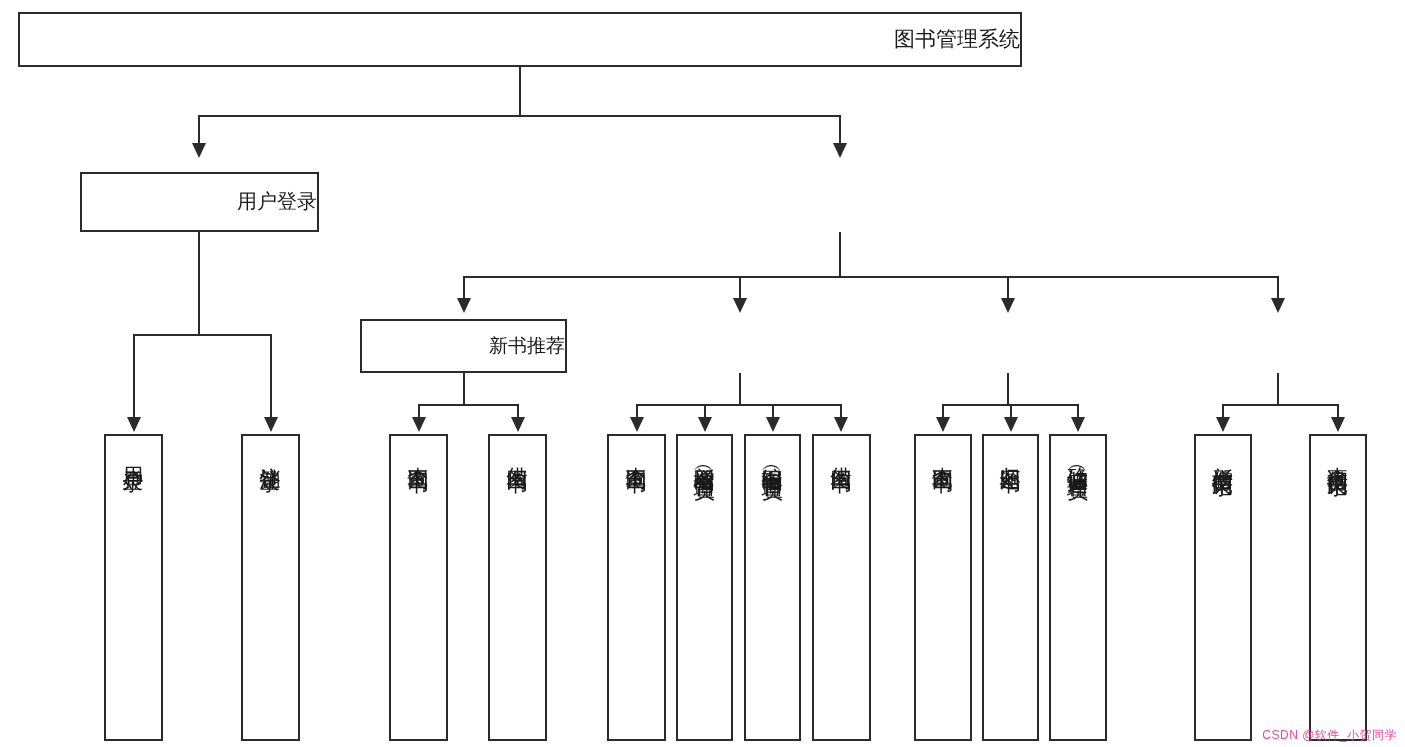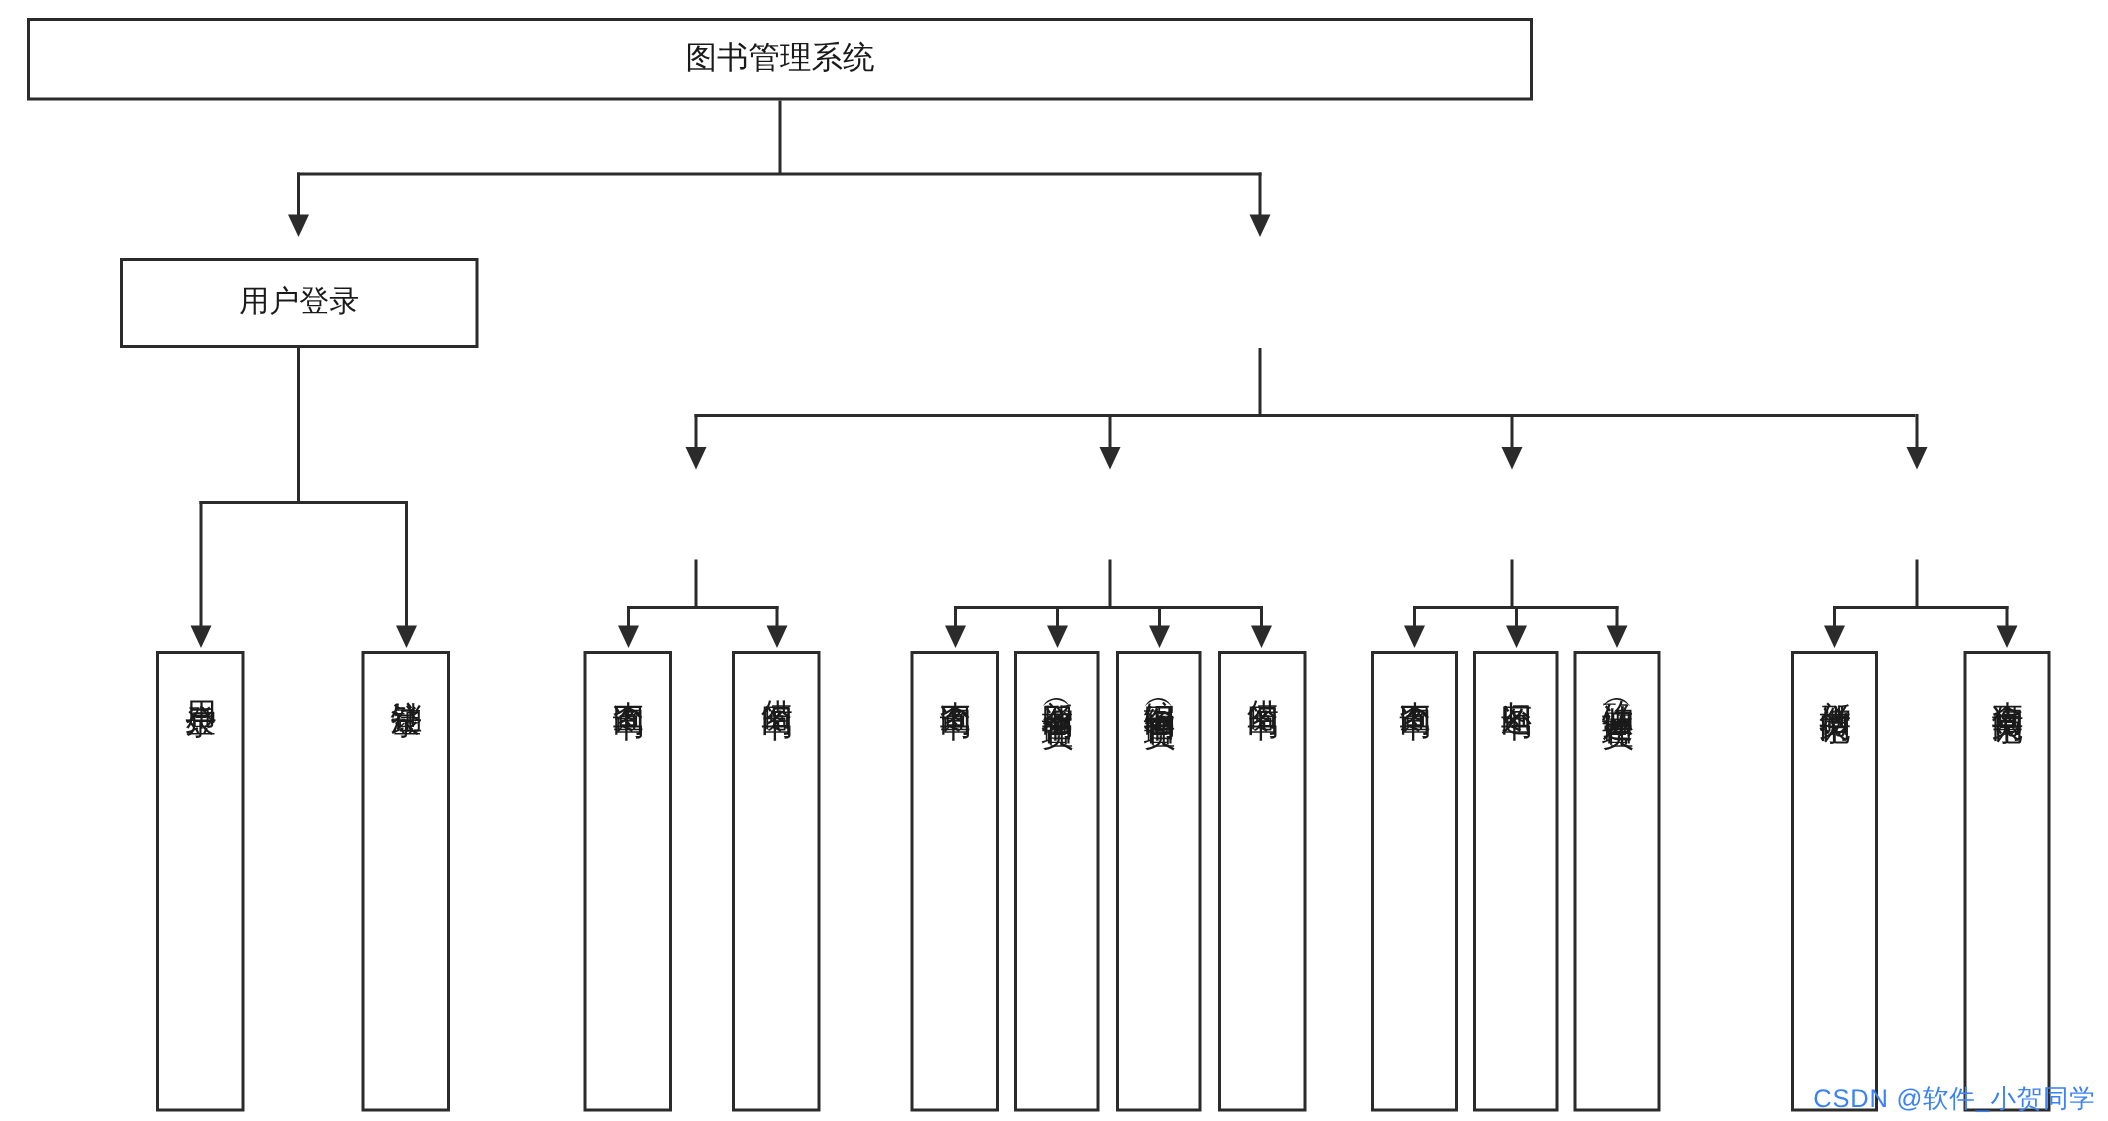"图书管理系统" .node { justify-content: center -> flex-end }
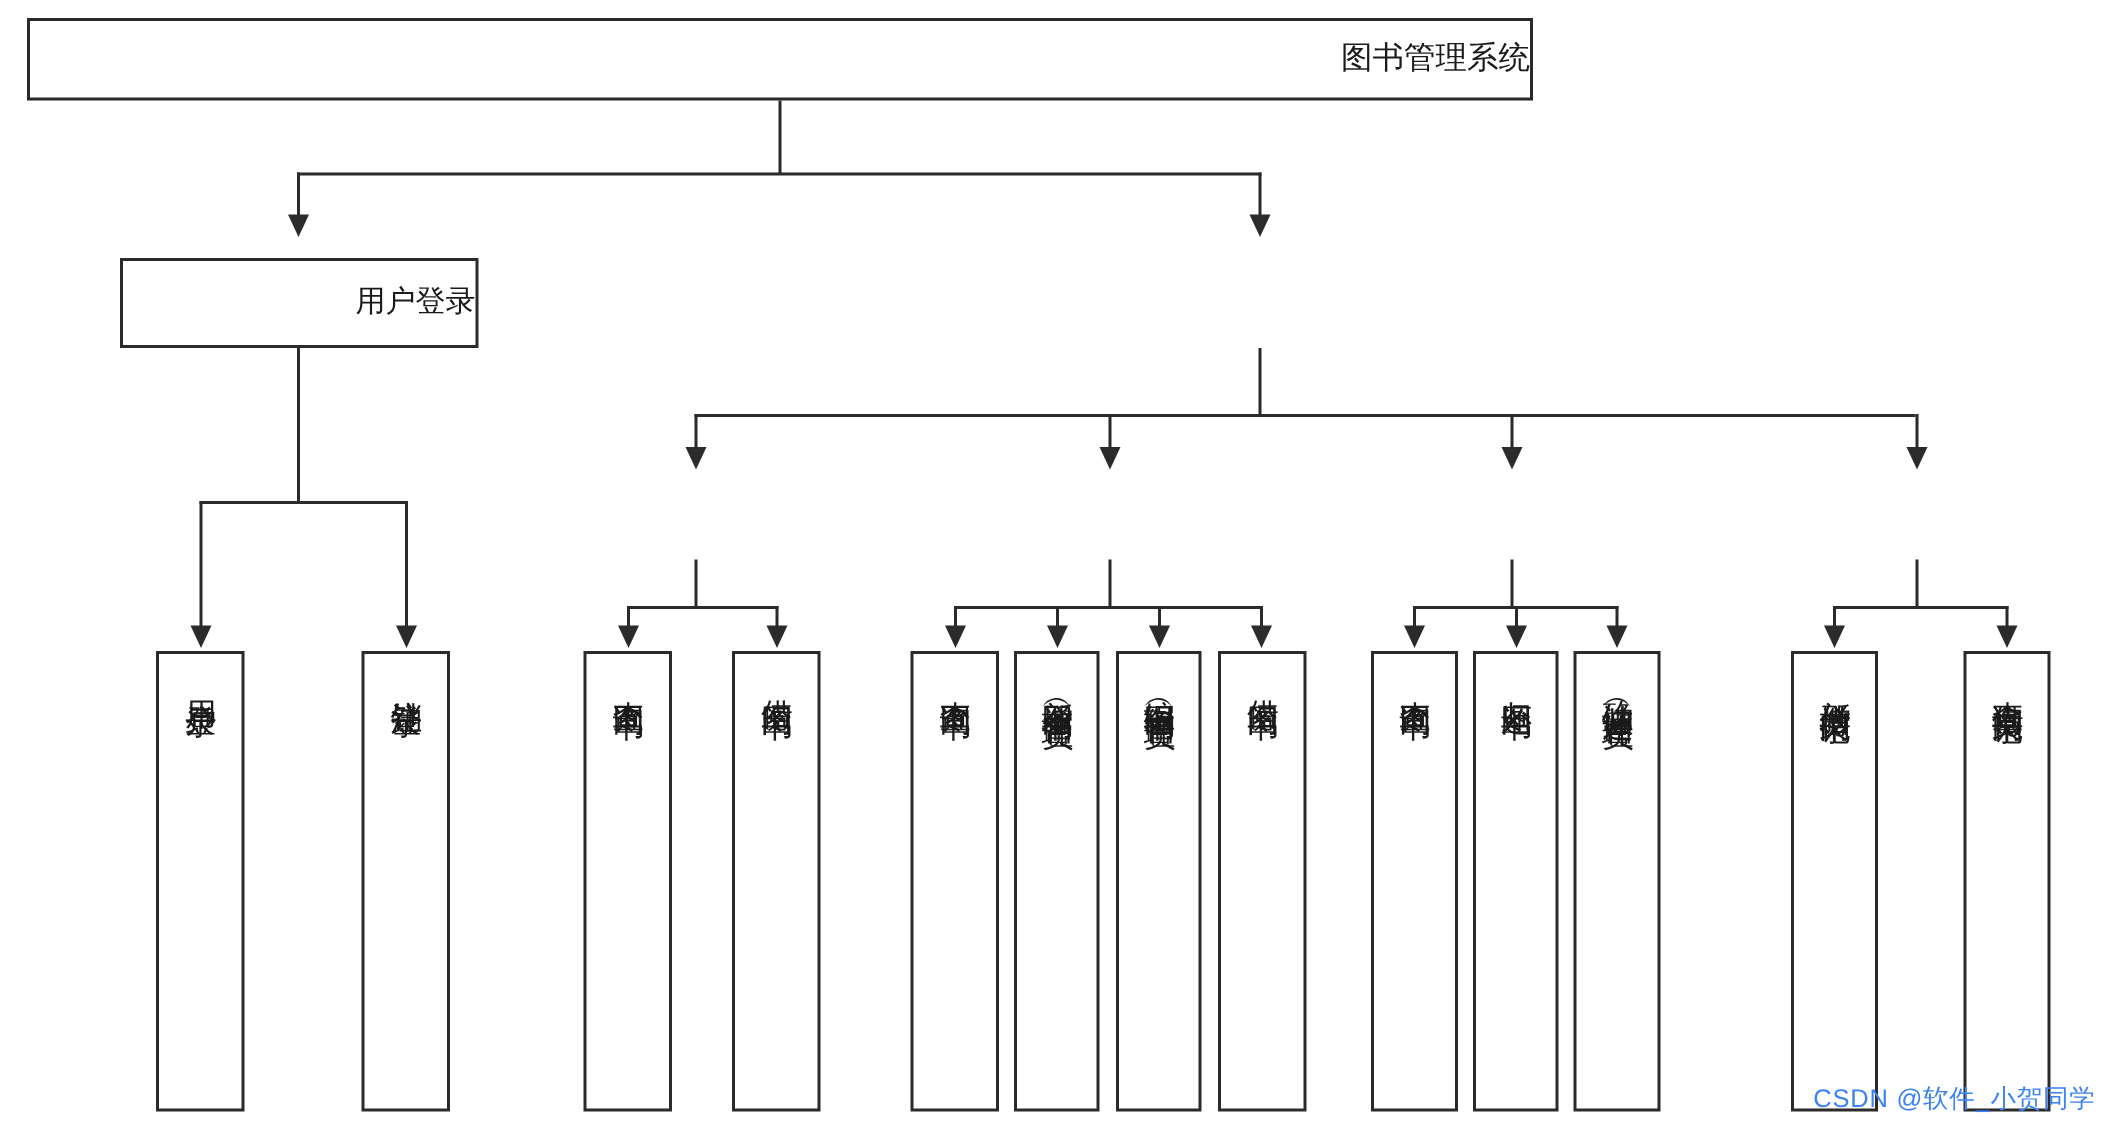"新书推荐" div.node { html: none -> <div> <span>新书推荐</span> </div> }
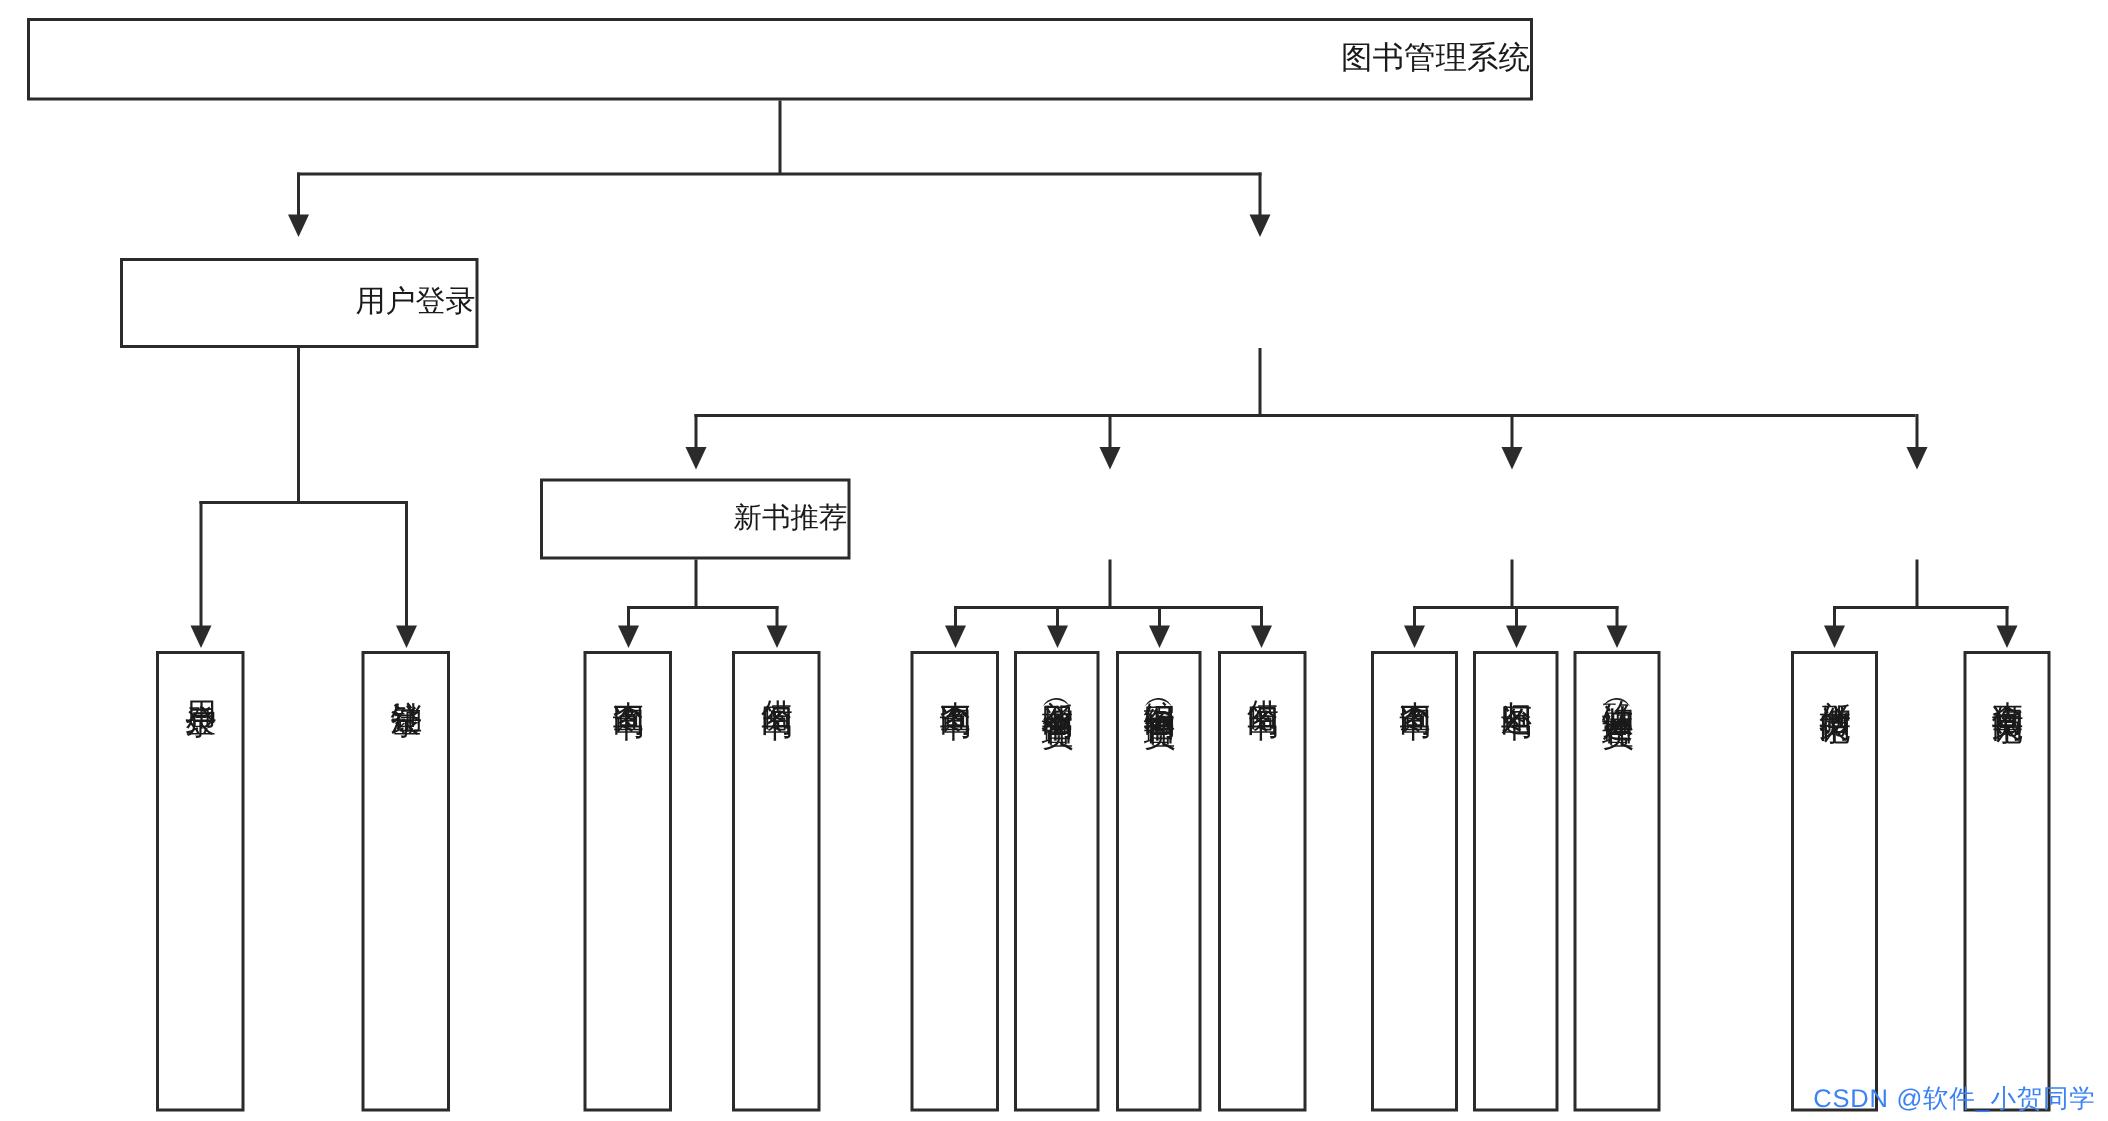"CSDN @软件_小贺同学" #watermark { color: #3b82f6 -> #ec4899; font-size: 17px -> 12px }
